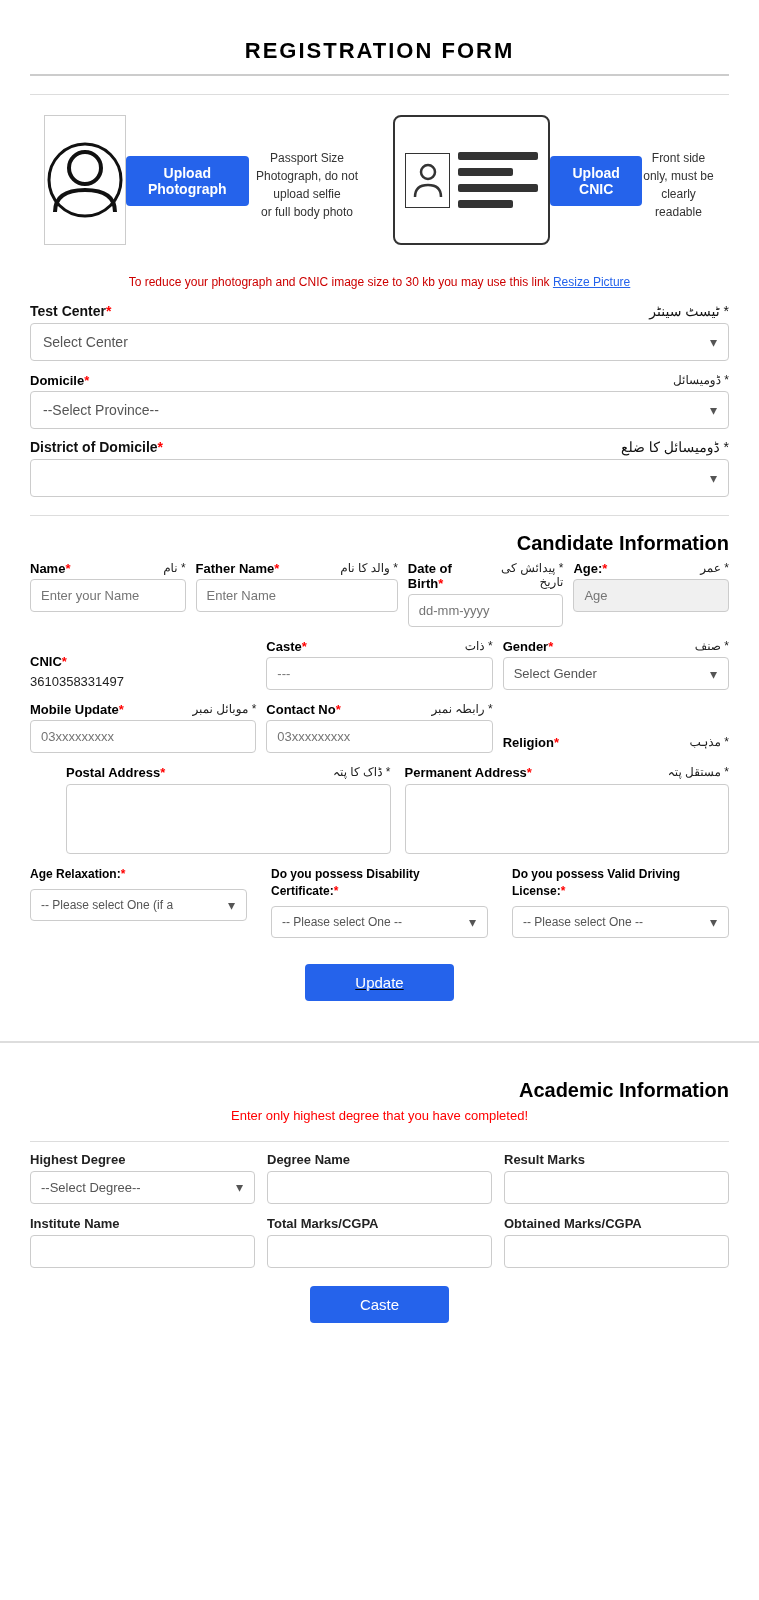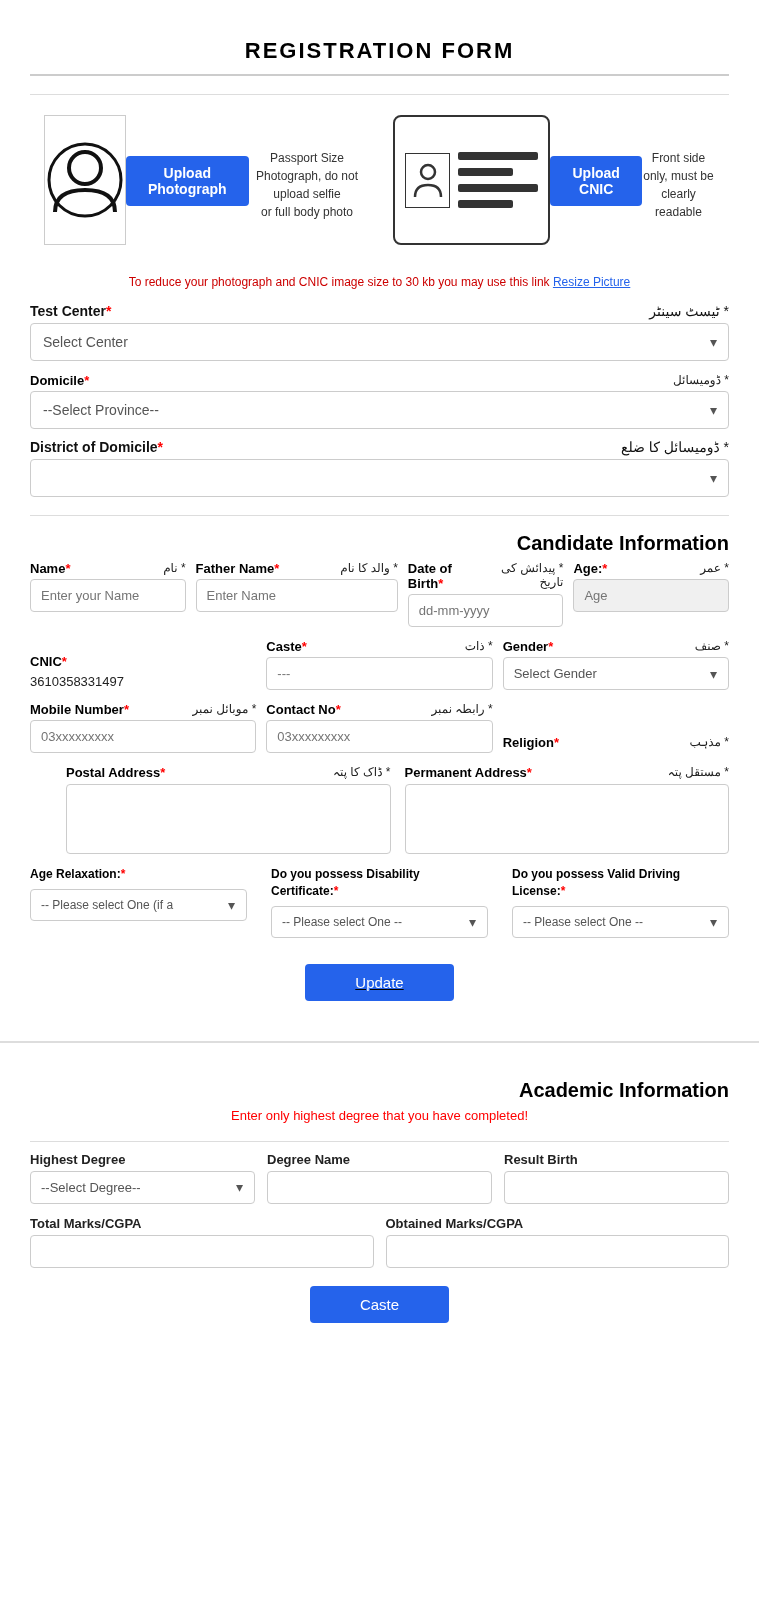"Mobile Number" span { text: Number -> Update }
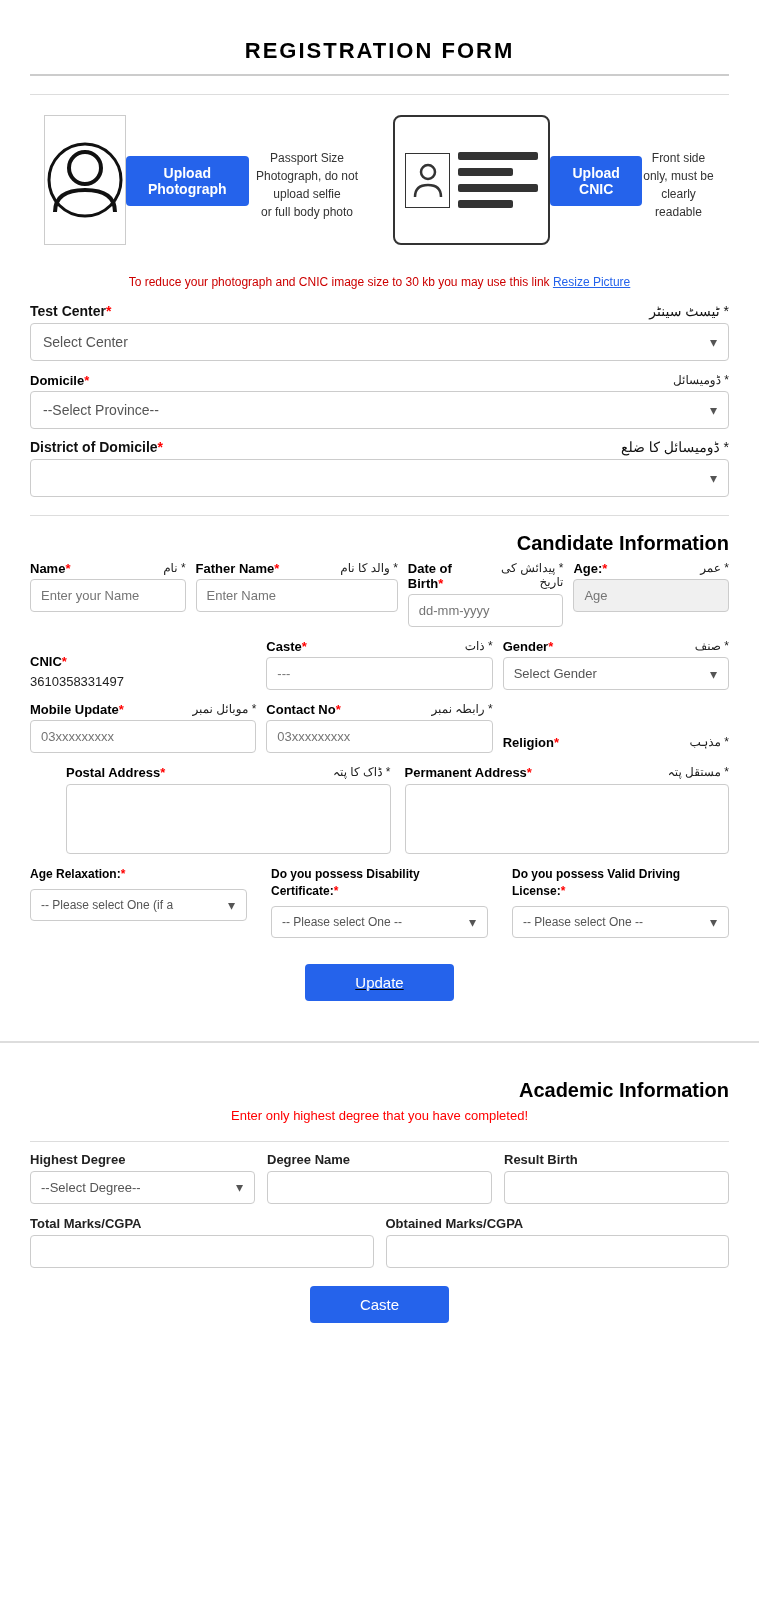"Result Birth" span.acad-label { text: Birth -> Marks }
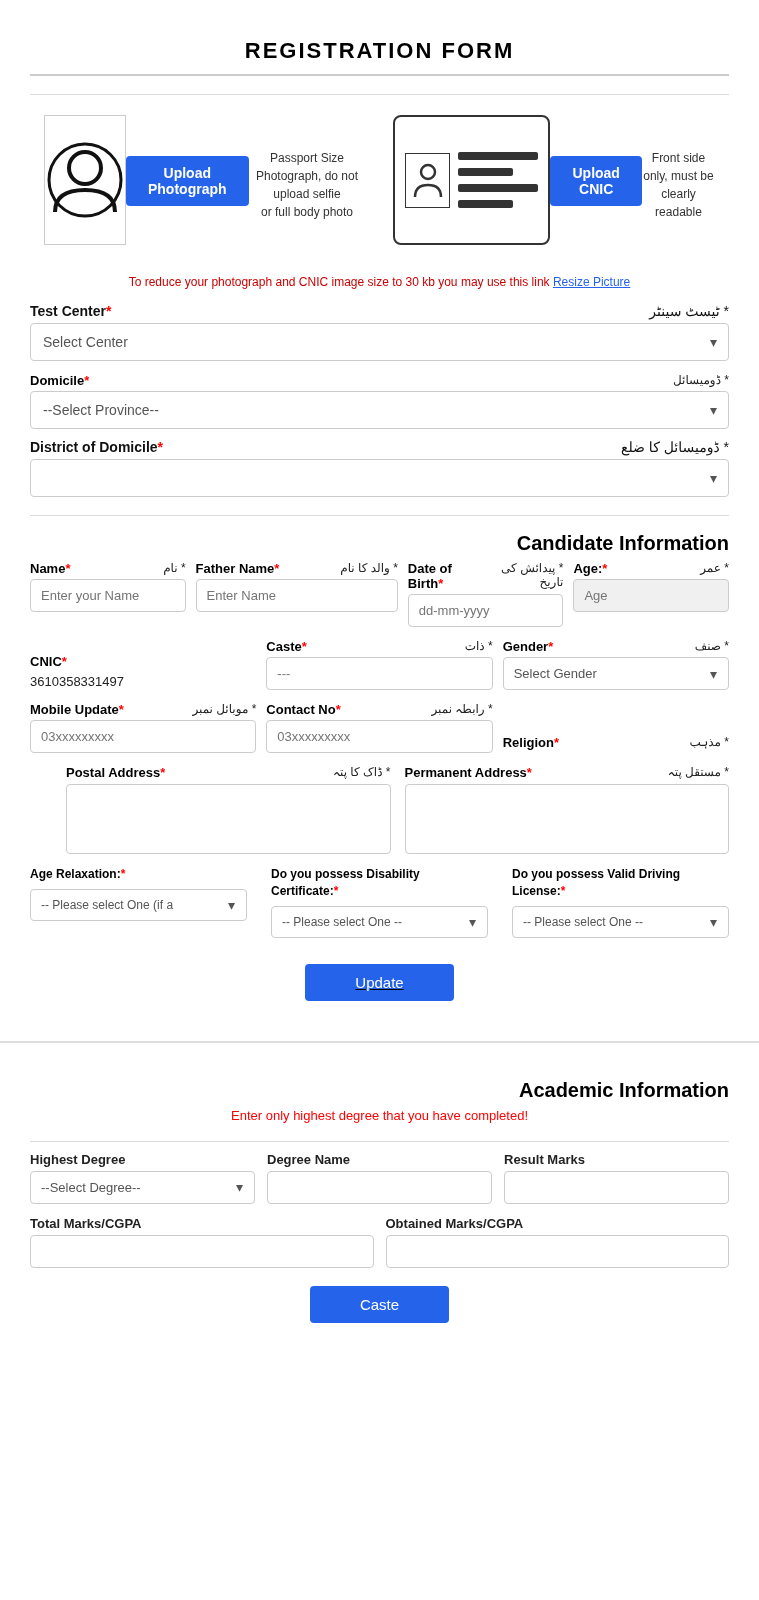"Institute Name" div.acad-col { html: none -> <div> <span>Institute Name</span> <input> </div> }
